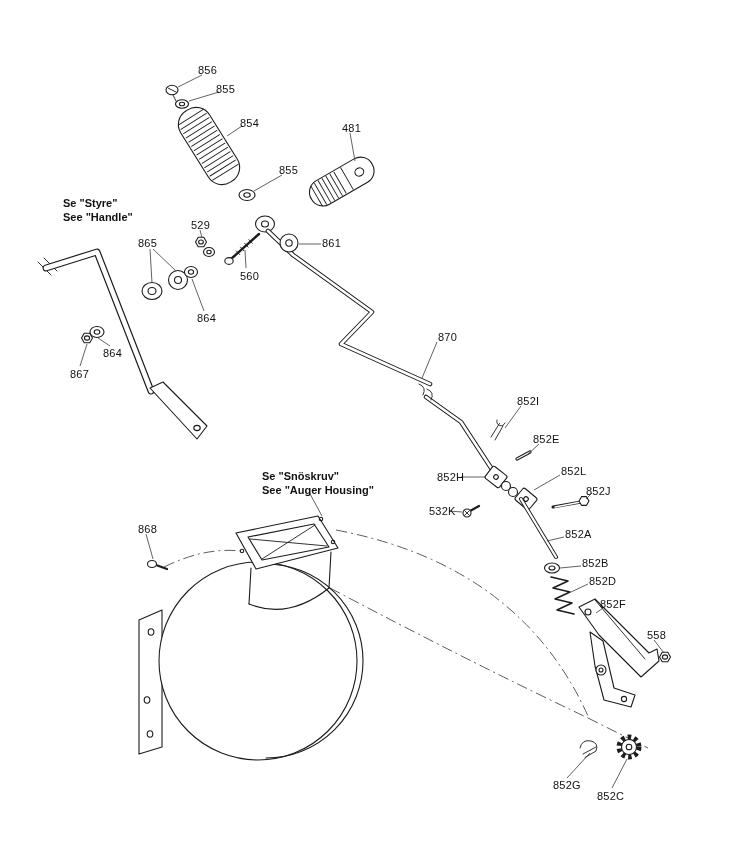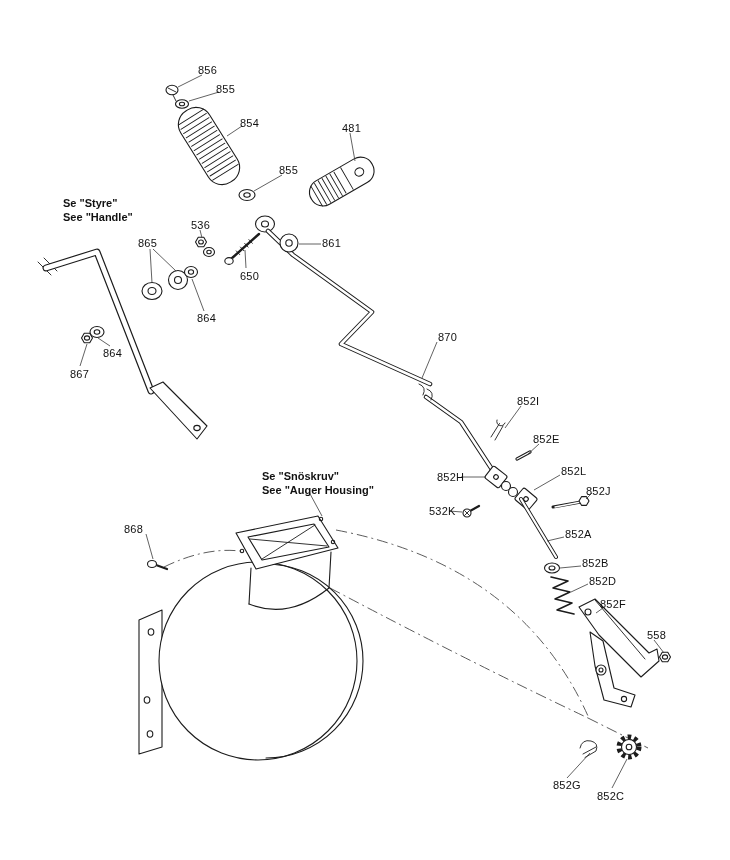"536" span.part-label { text: 536 -> 529 }
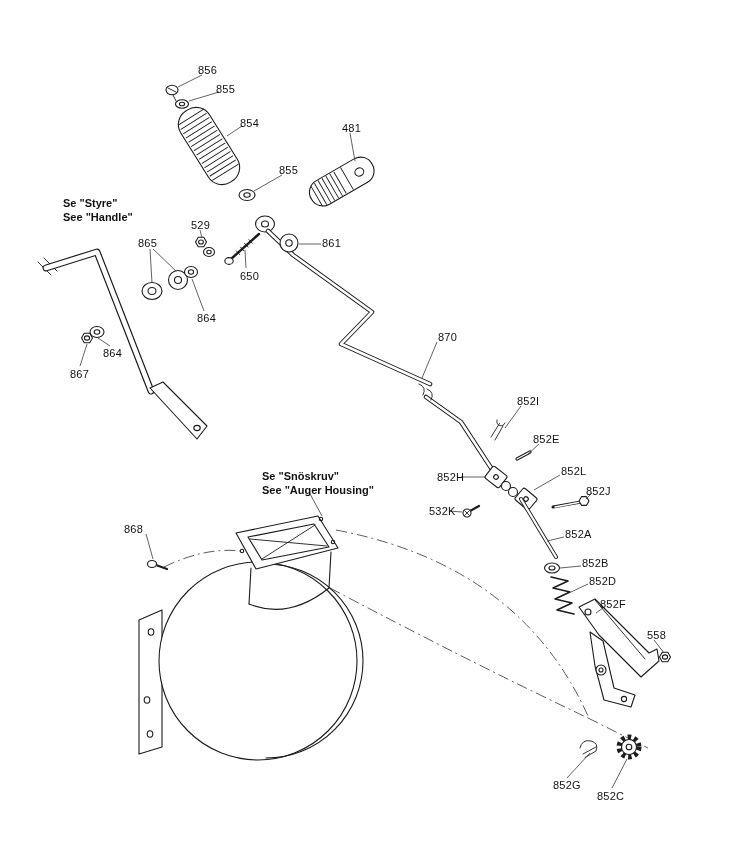"650" span.part-label { text: 650 -> 560 }
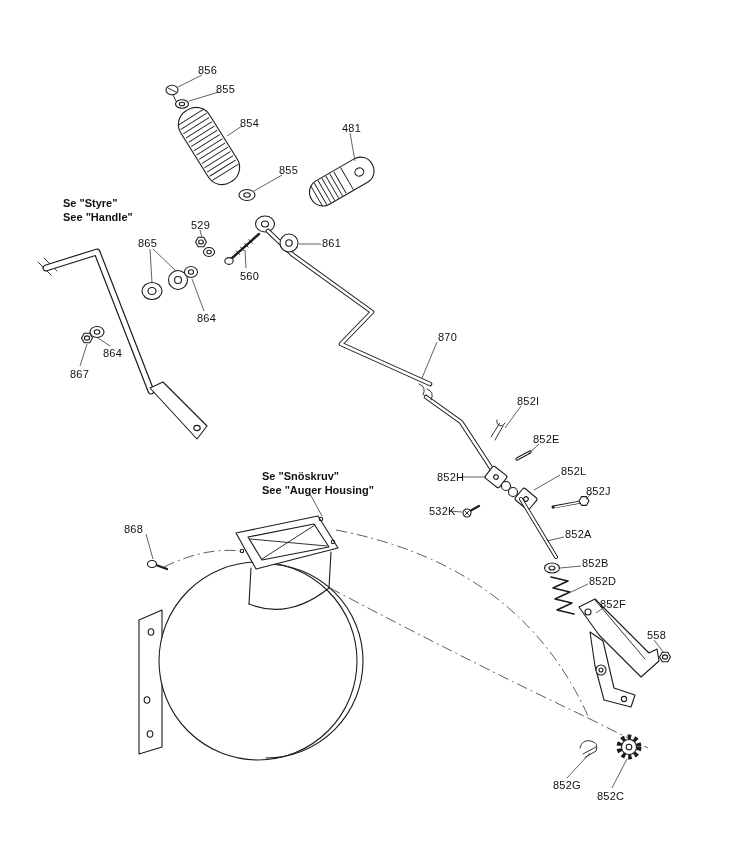"868" span.part-label { left: 124px -> 138px }
